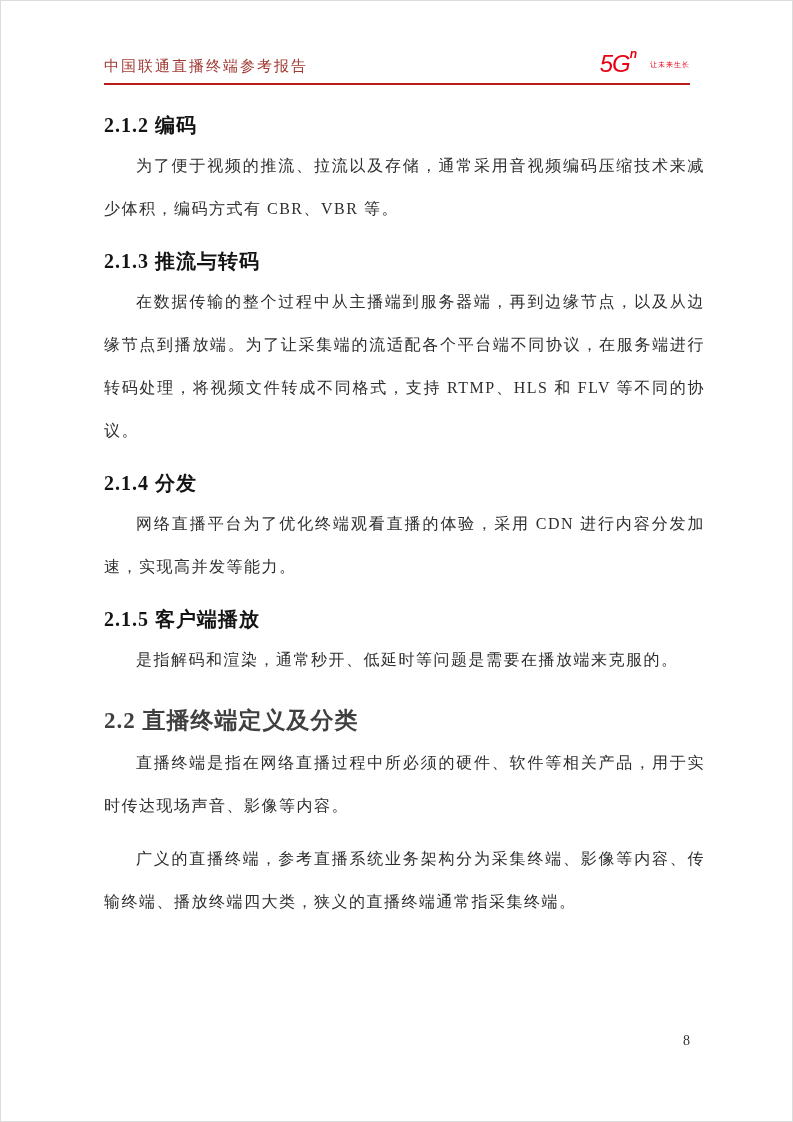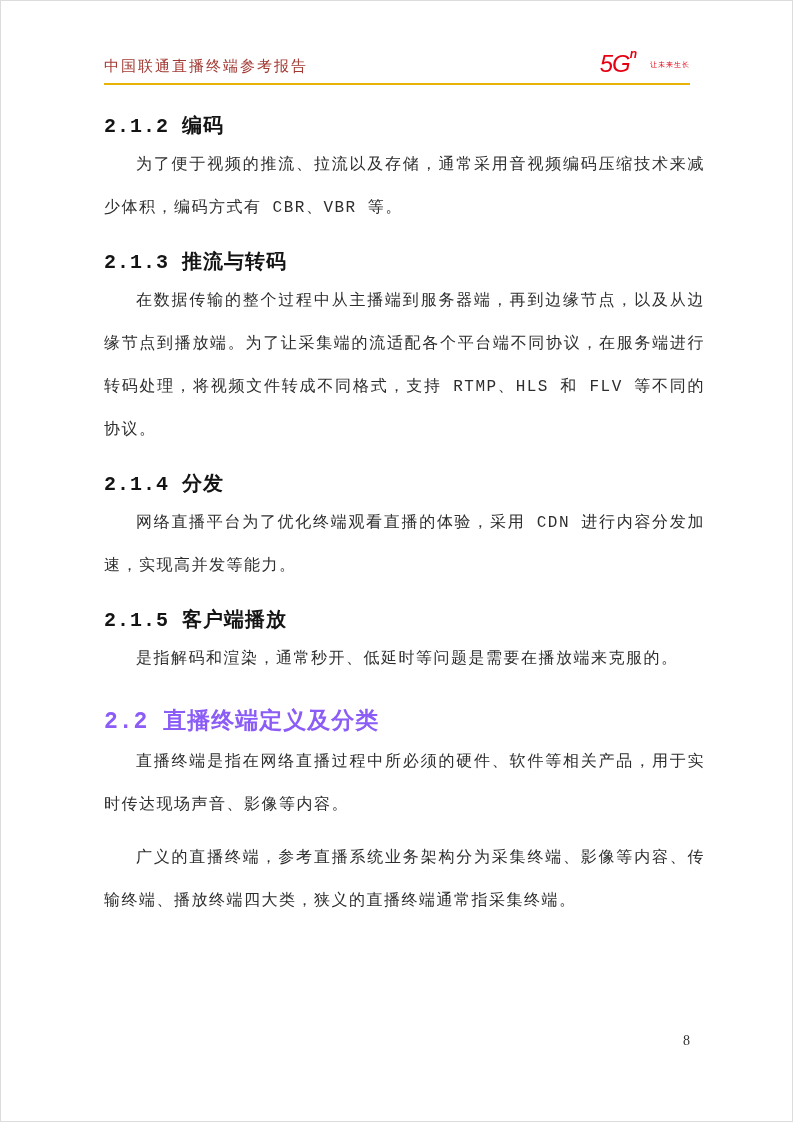"中国联通直播终端参考报告" .header-row { border-bottom: 2px solid #eab308 -> 2px solid #b91c1c }
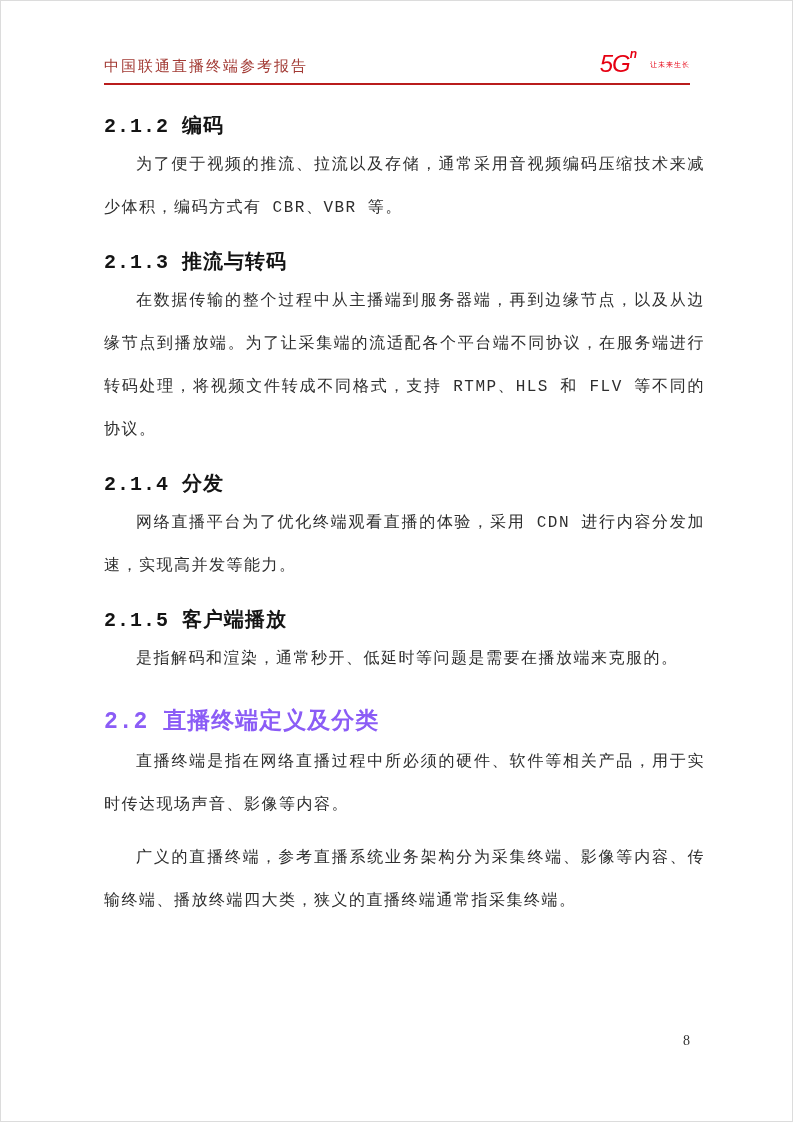"2.1.2 编码" .content { font-family: Liberation Mono, monospace -> none }
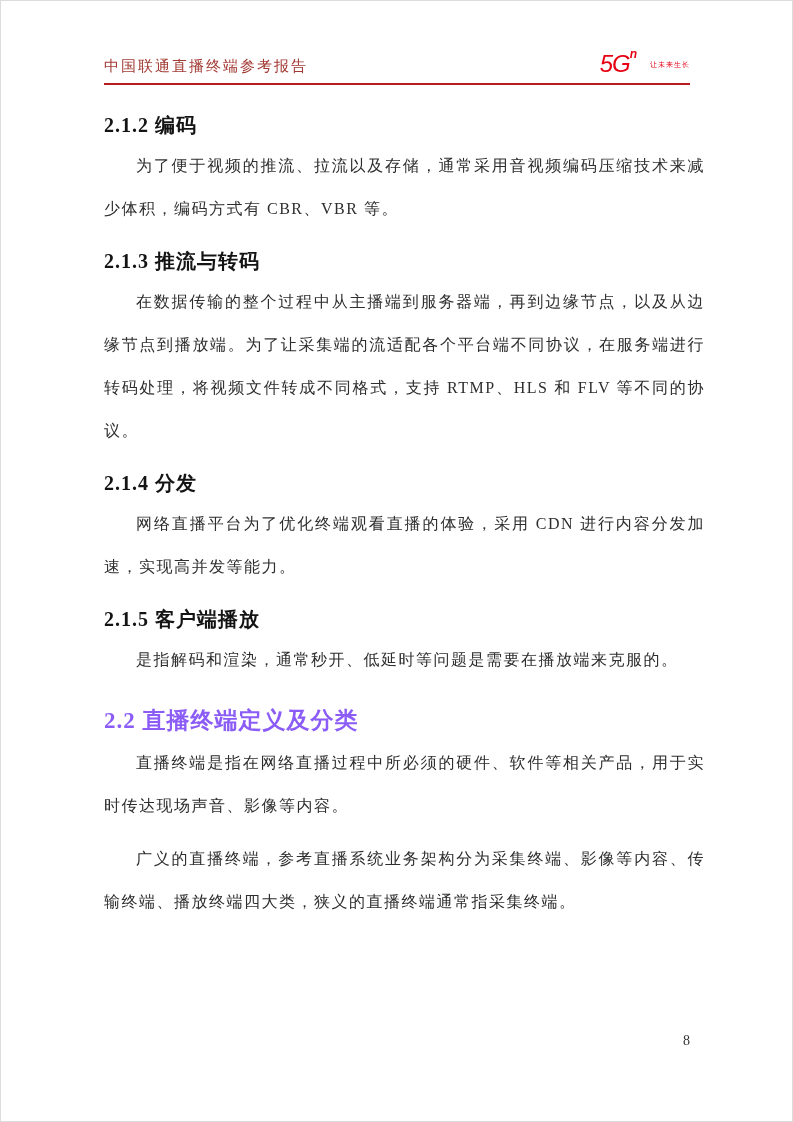"2.2 直播终端定义及分类" .h2 { color: #8b5cf6 -> #404040 }
